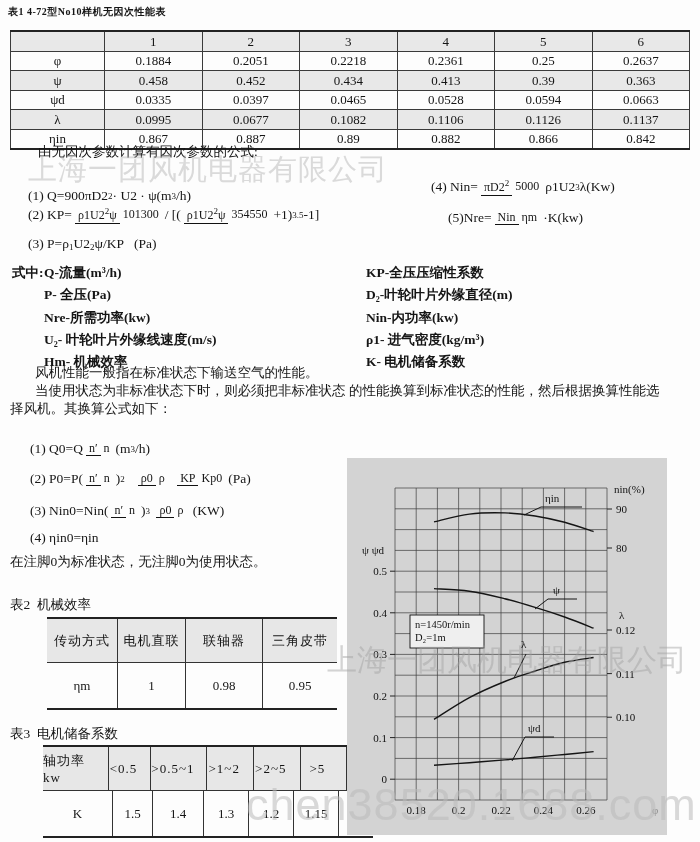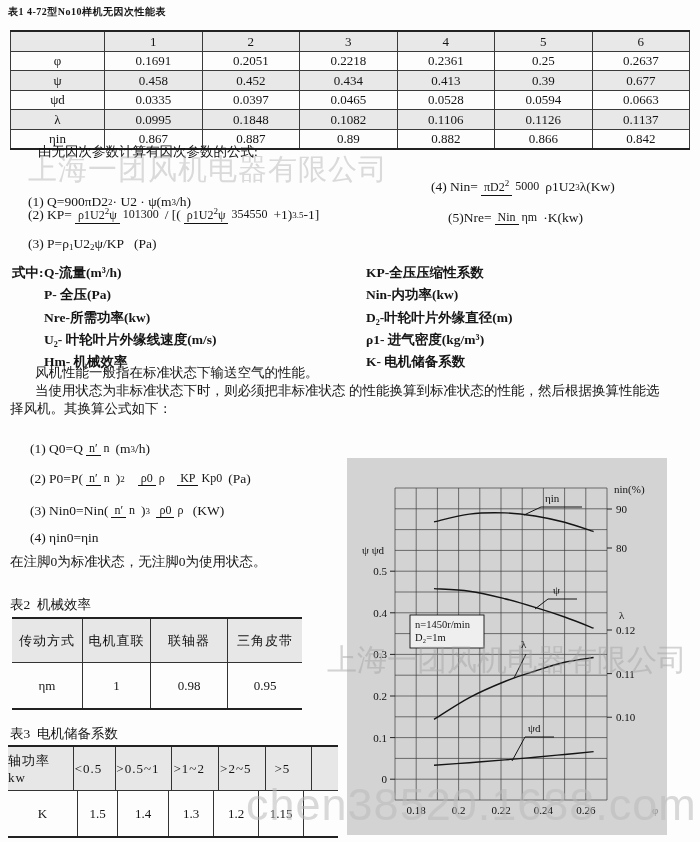"0.1691" td { text: 0.1691 -> 0.1884 }
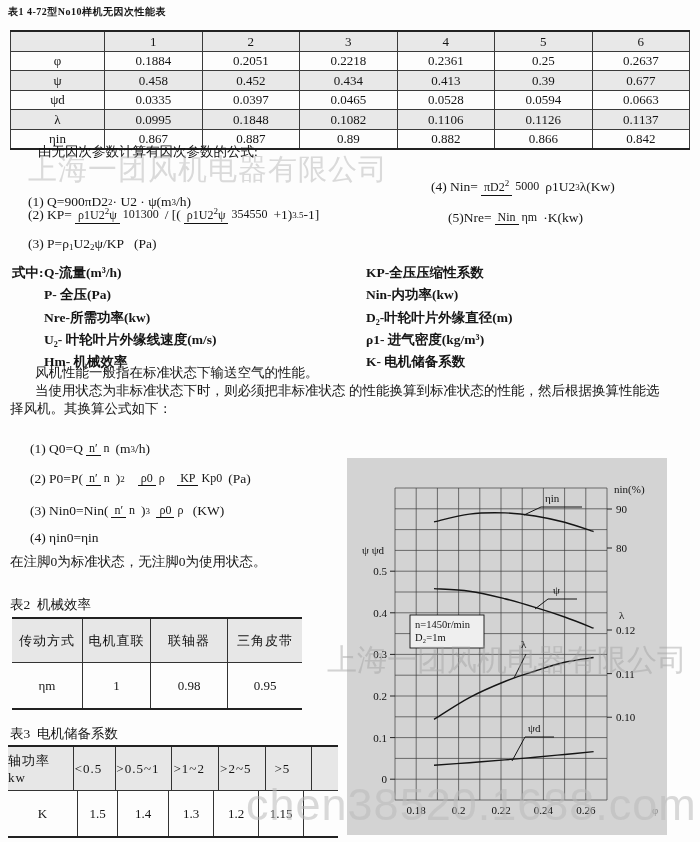"0.677" td { text: 0.677 -> 0.363 }
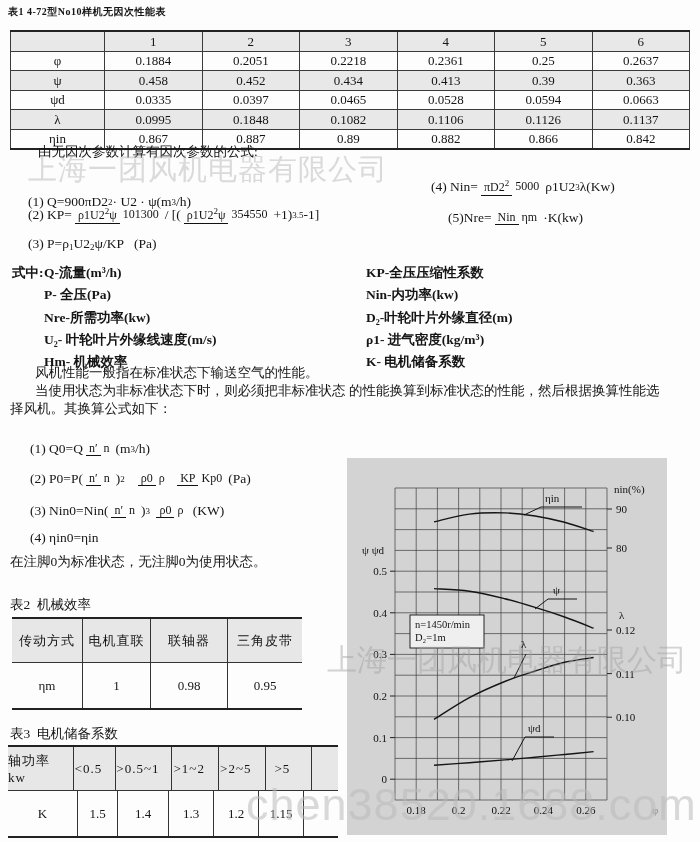"0.1848" td { text: 0.1848 -> 0.0677 }
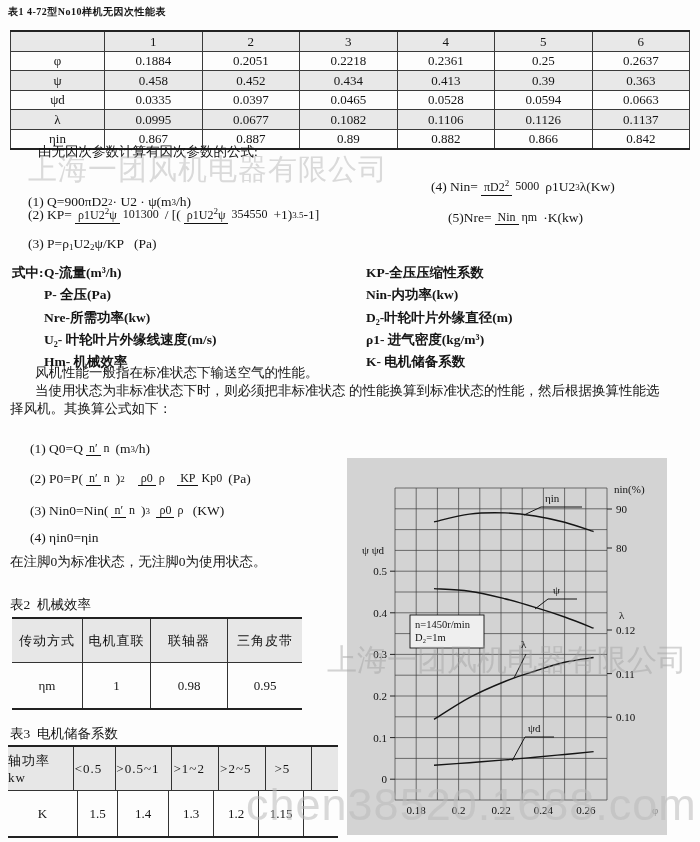"(1) Q=900πD2 · U2 ·" div.abs { top: 194px -> 188px }
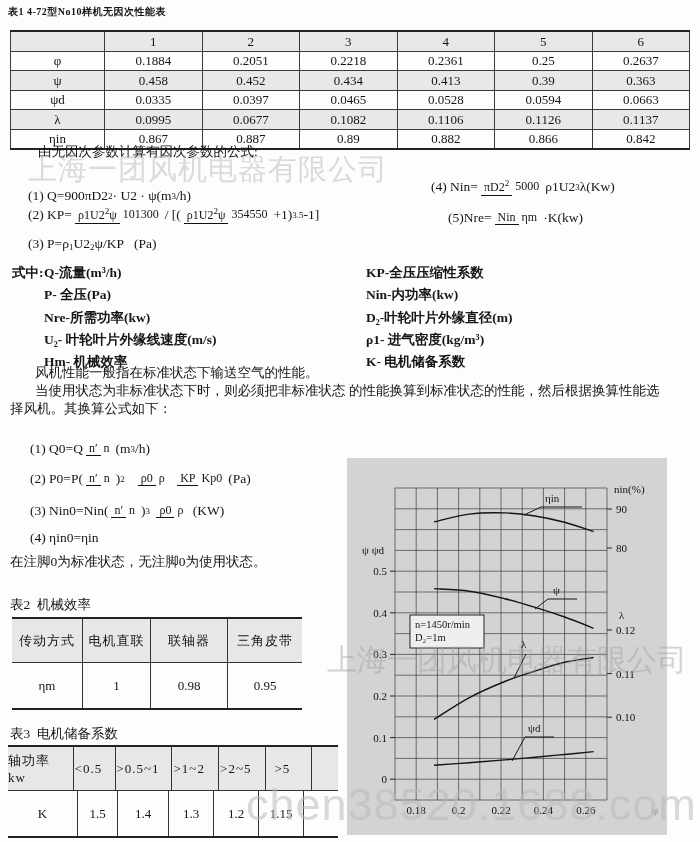"Nin-内功率(kw)" div { order: before "D₂-叶轮叶片外缘直径(m)" -> after "D₂-叶轮叶片外缘直径(m)" }
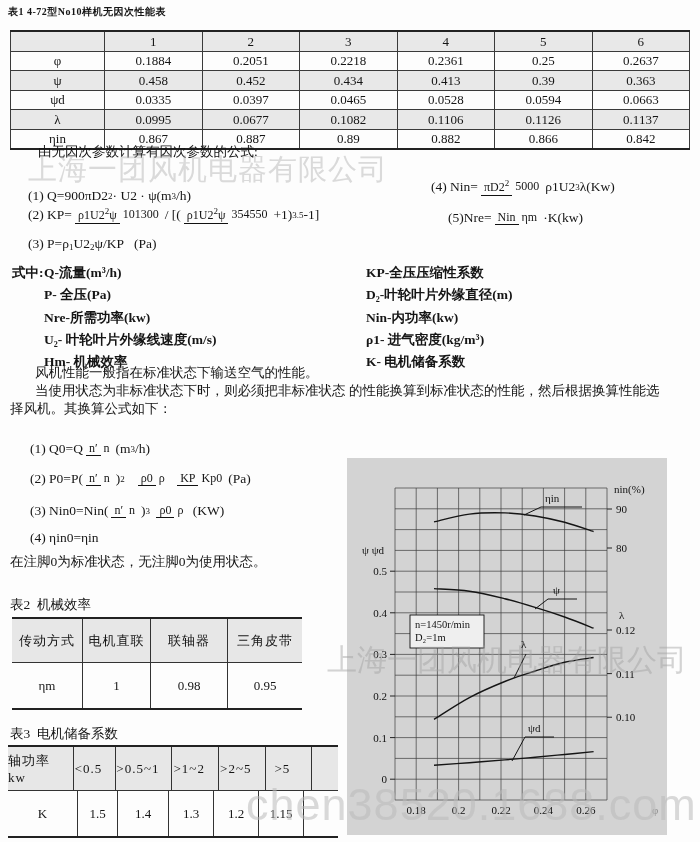"传动方式" .mini { margin-left: none -> 35px }
